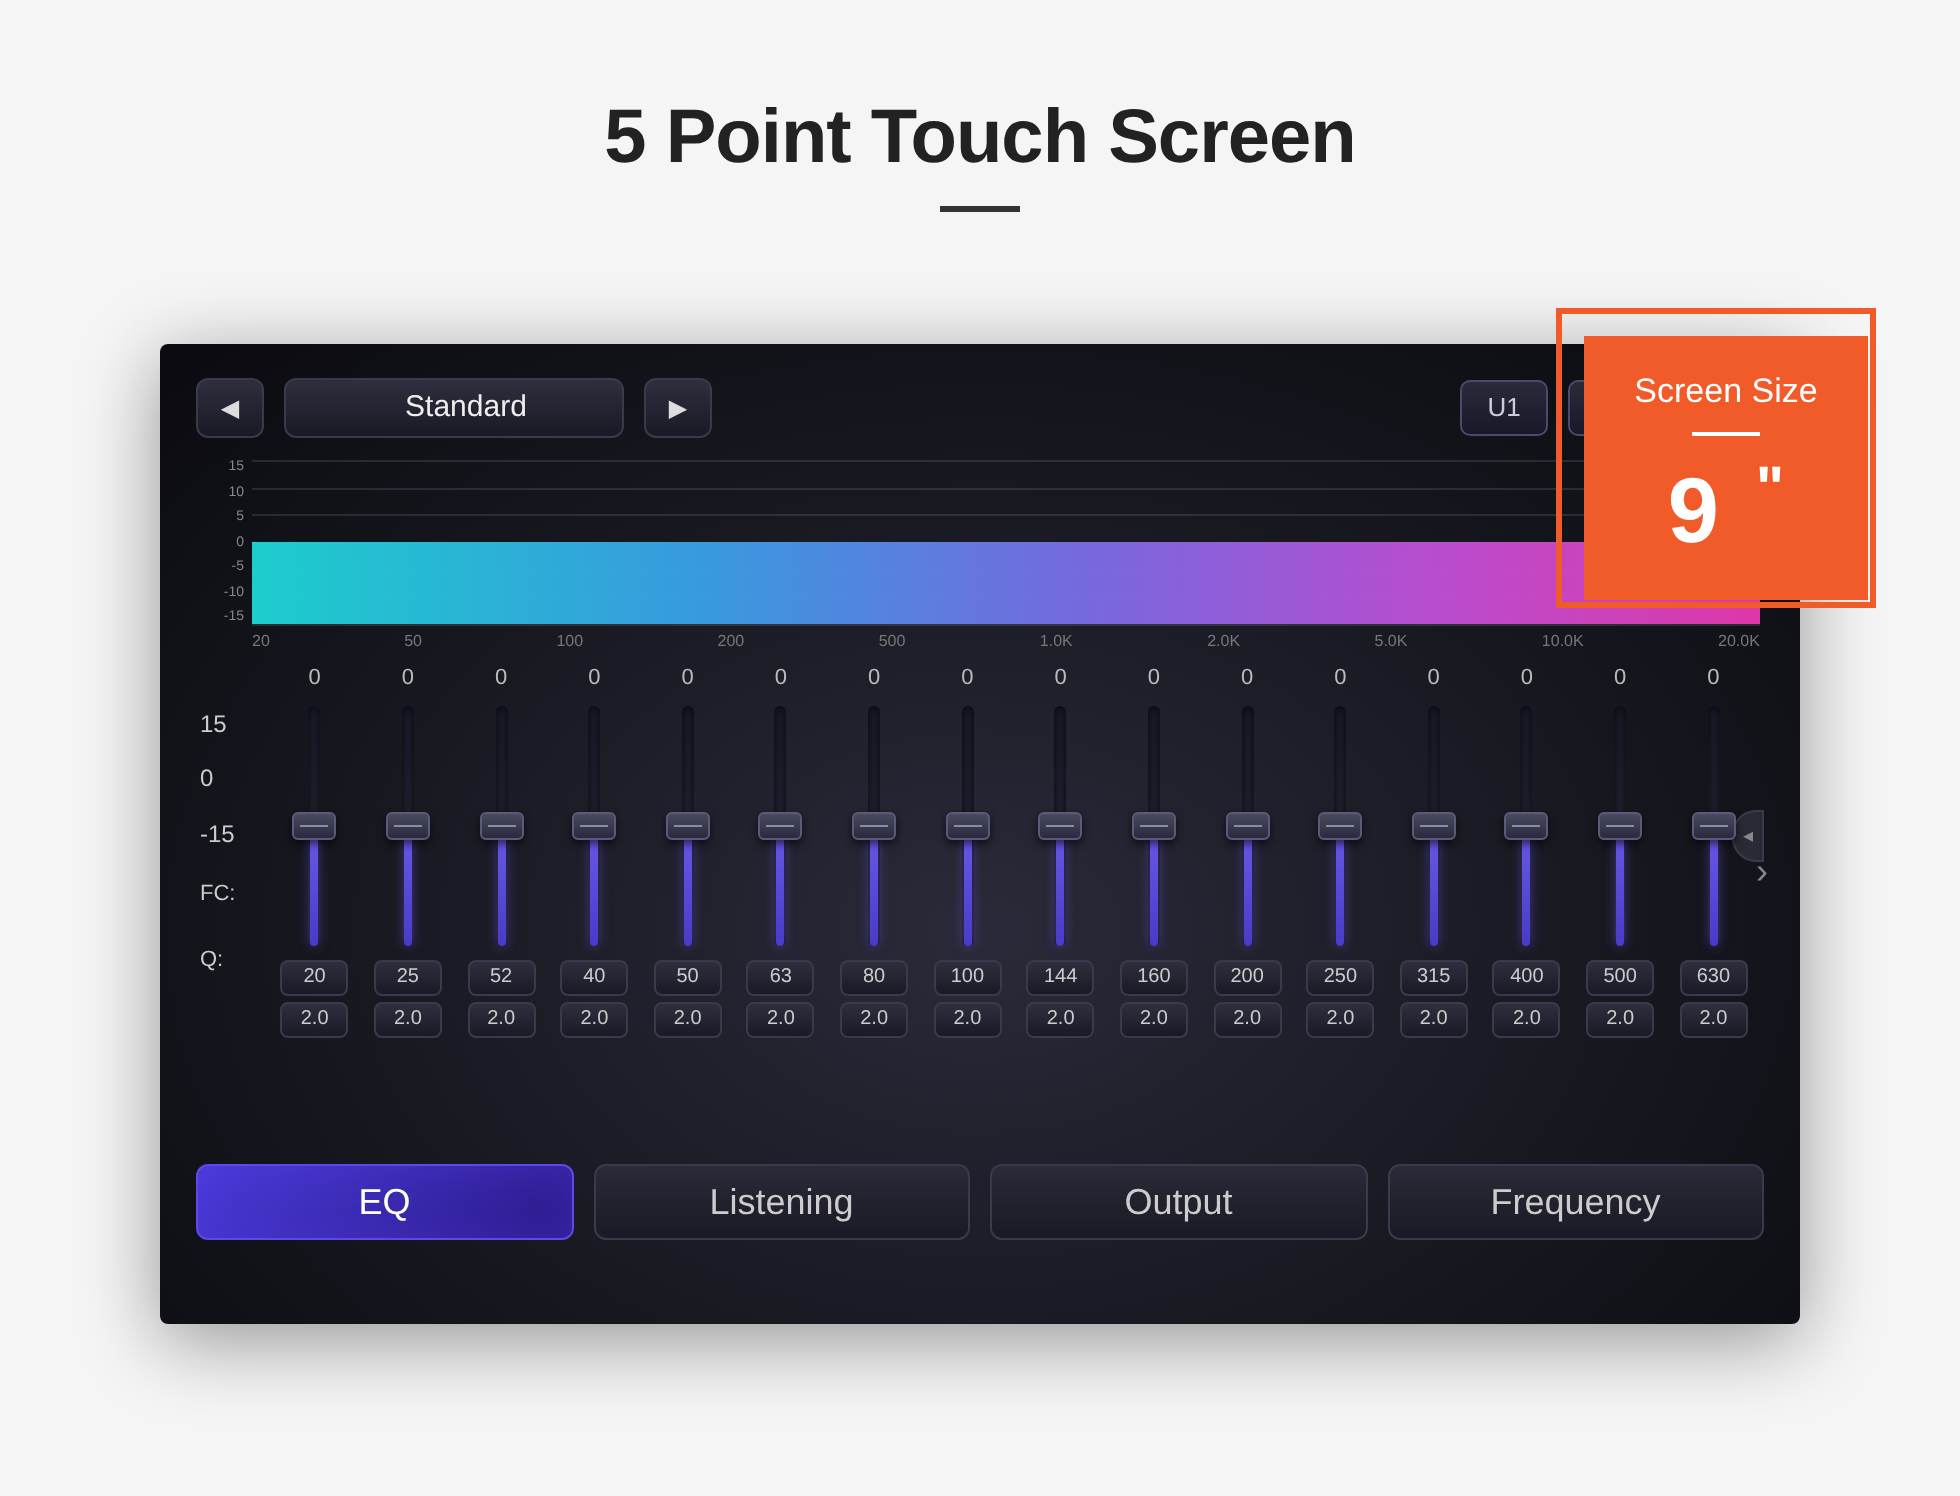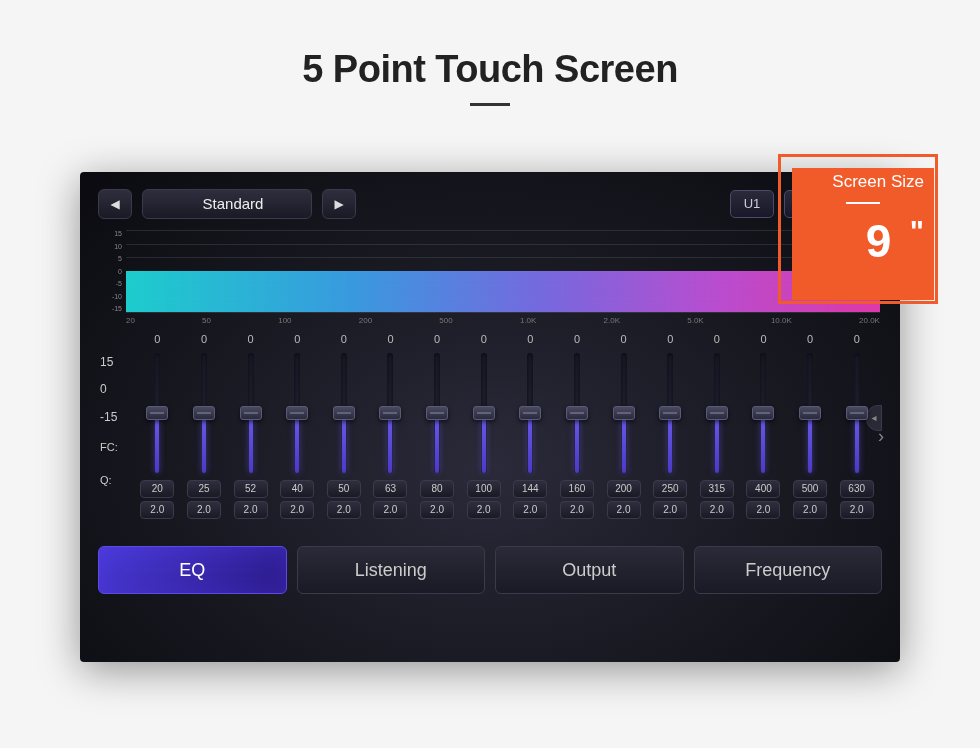"Screen Size" .badge-inner { padding: 4px 10px -> 18px 10px; text-align: right -> center }
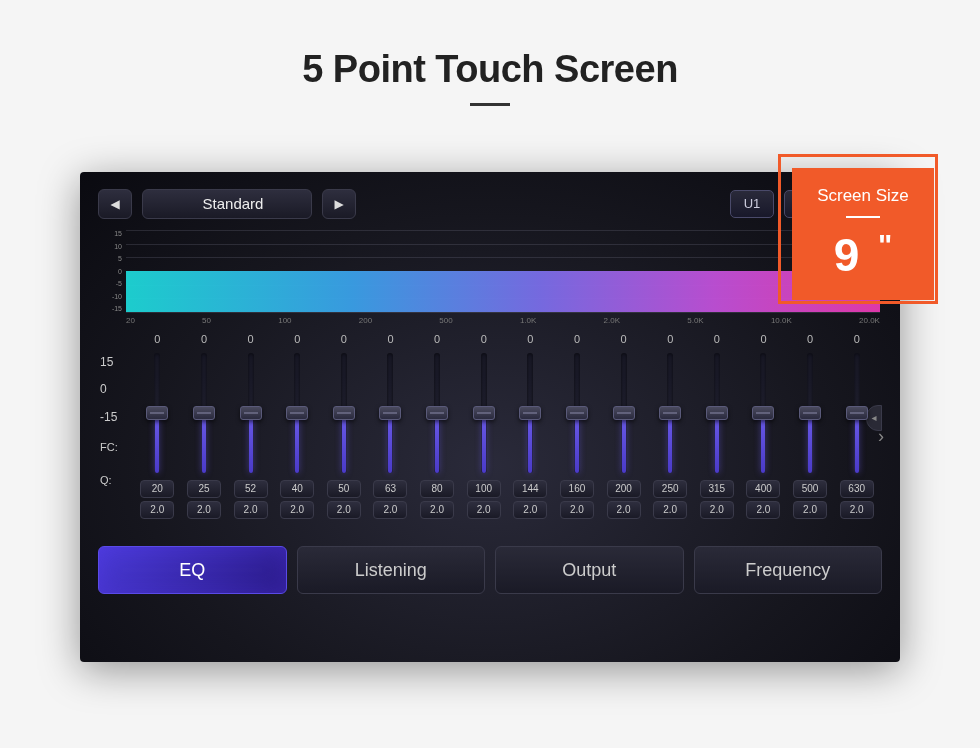"EQ" .tab { height: 48px -> 38px; margin-top: none -> 36px }
